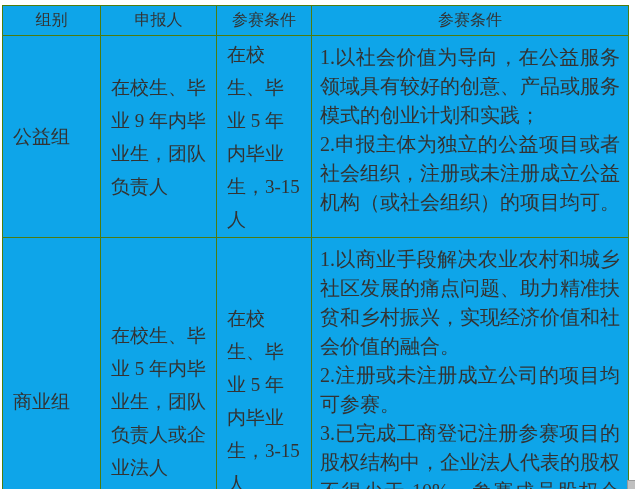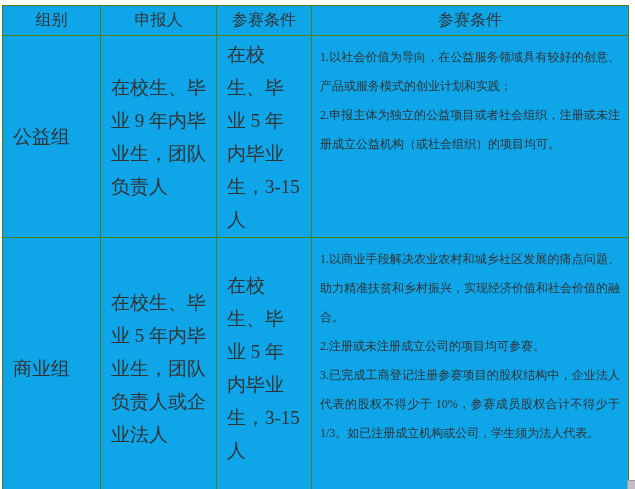"1.以社会价值为导向，在公益服务领域具有较好的创意、产品或服务模式的创业计划和实" td.cond-cell { font-size: 12px -> 20px }
